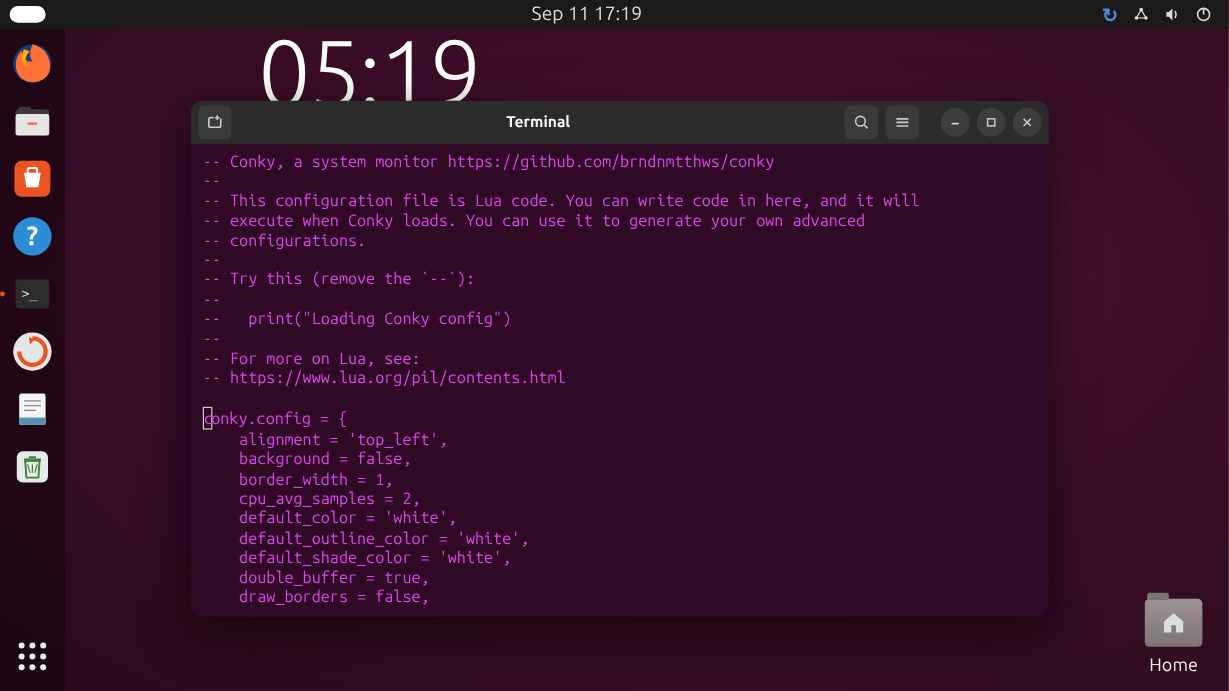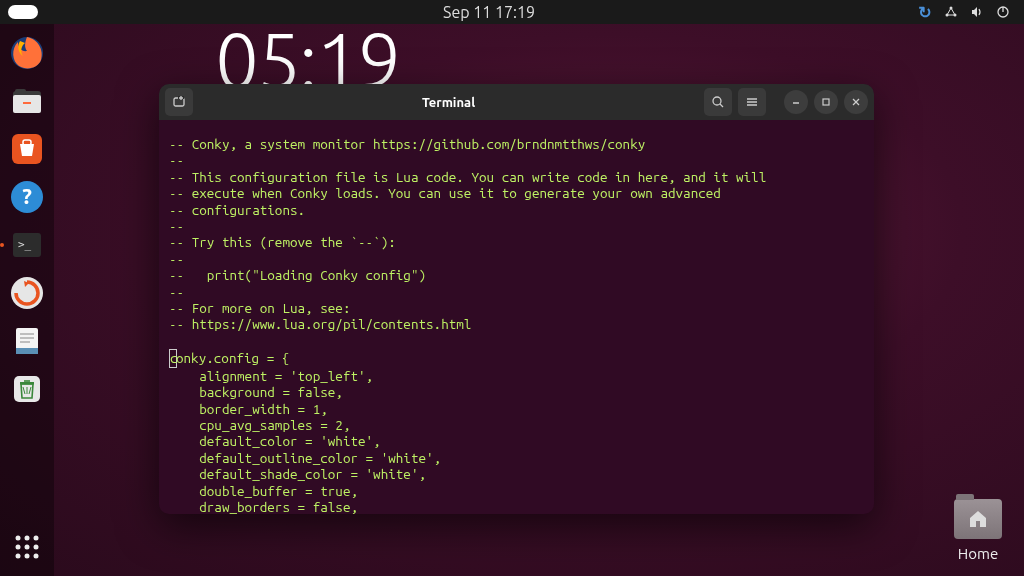"Terminal" .terminal-window { gap: 10px -> none }
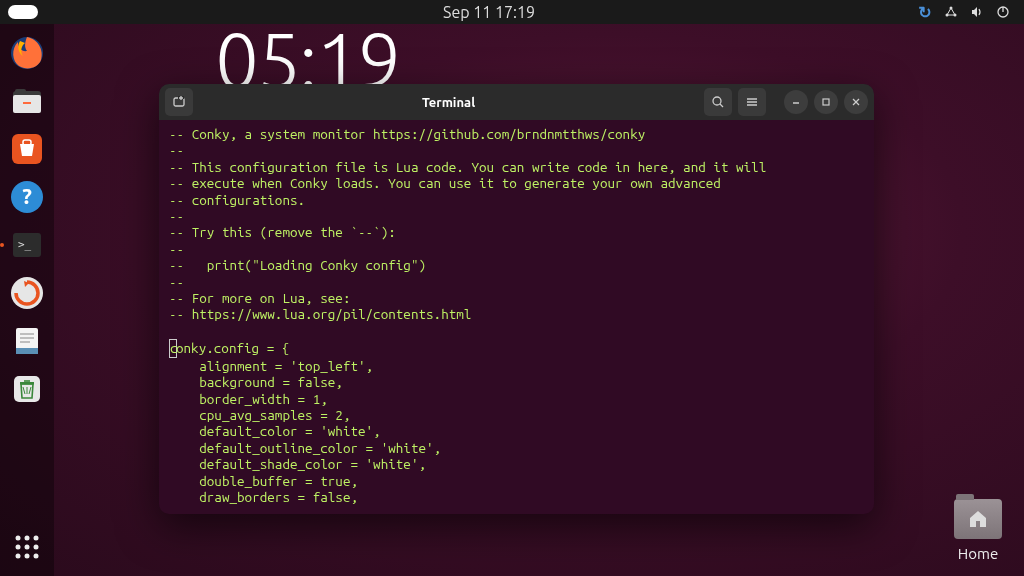"-- Conky, a system monitor" .terminal-body { color: #bef264 -> #d946ef }
